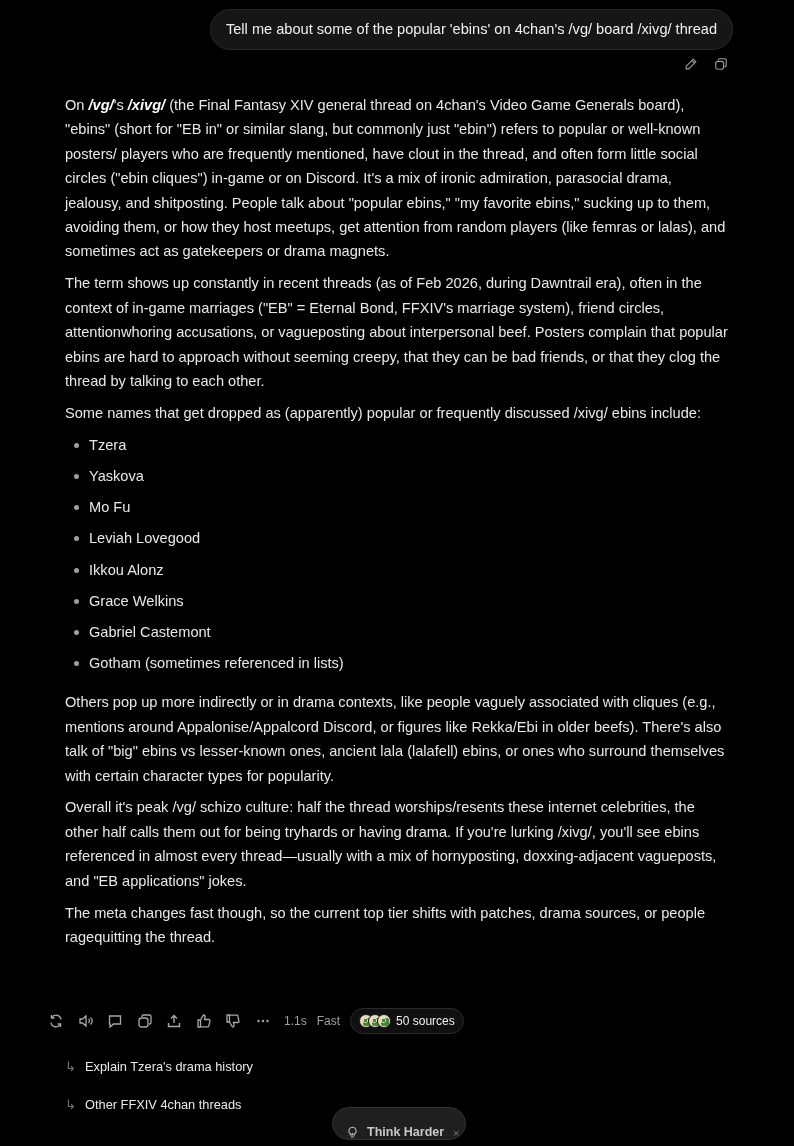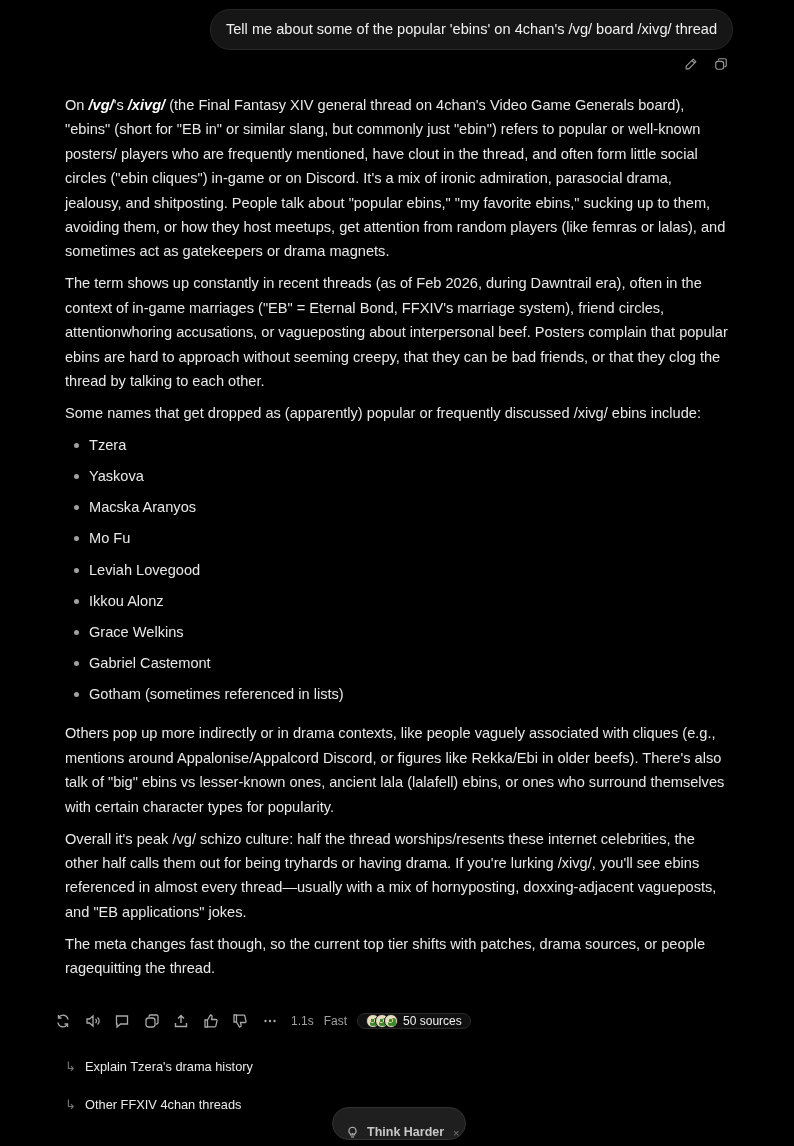"Macska Aranyos" li { html: <li>Macska Aranyos</li> -> none }
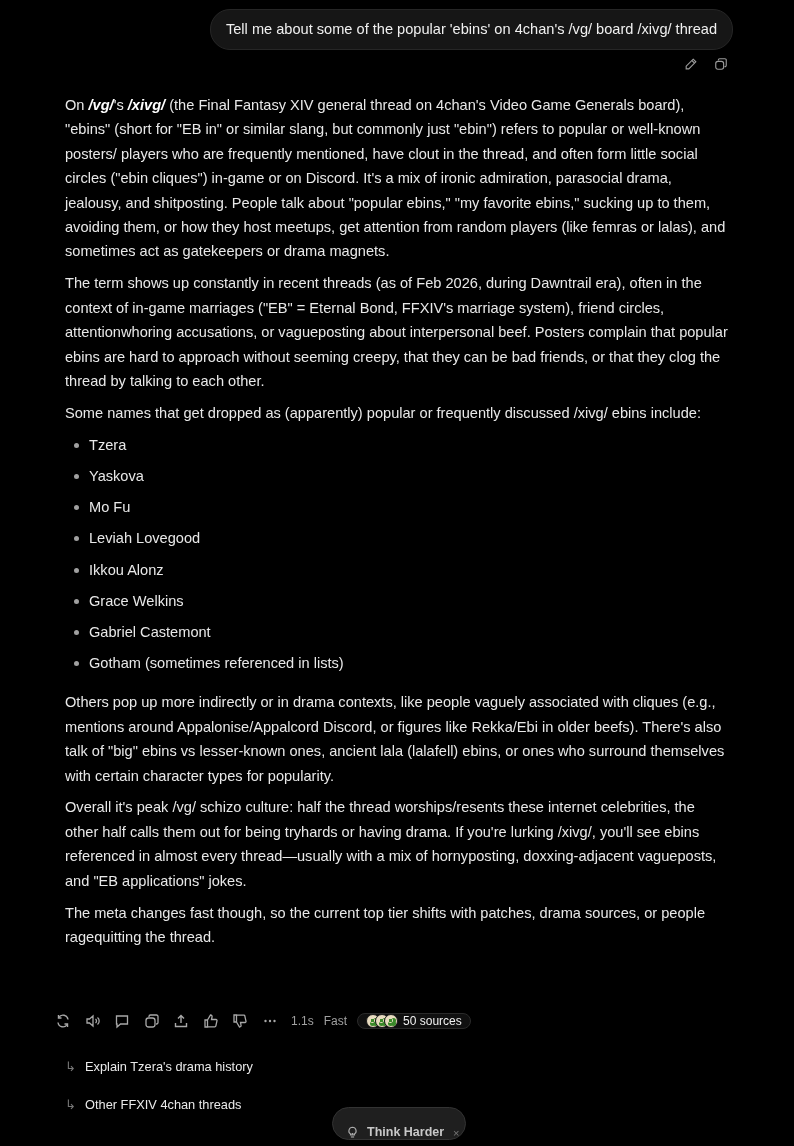"1.1s" .toolbar { left: 55px -> 48px }
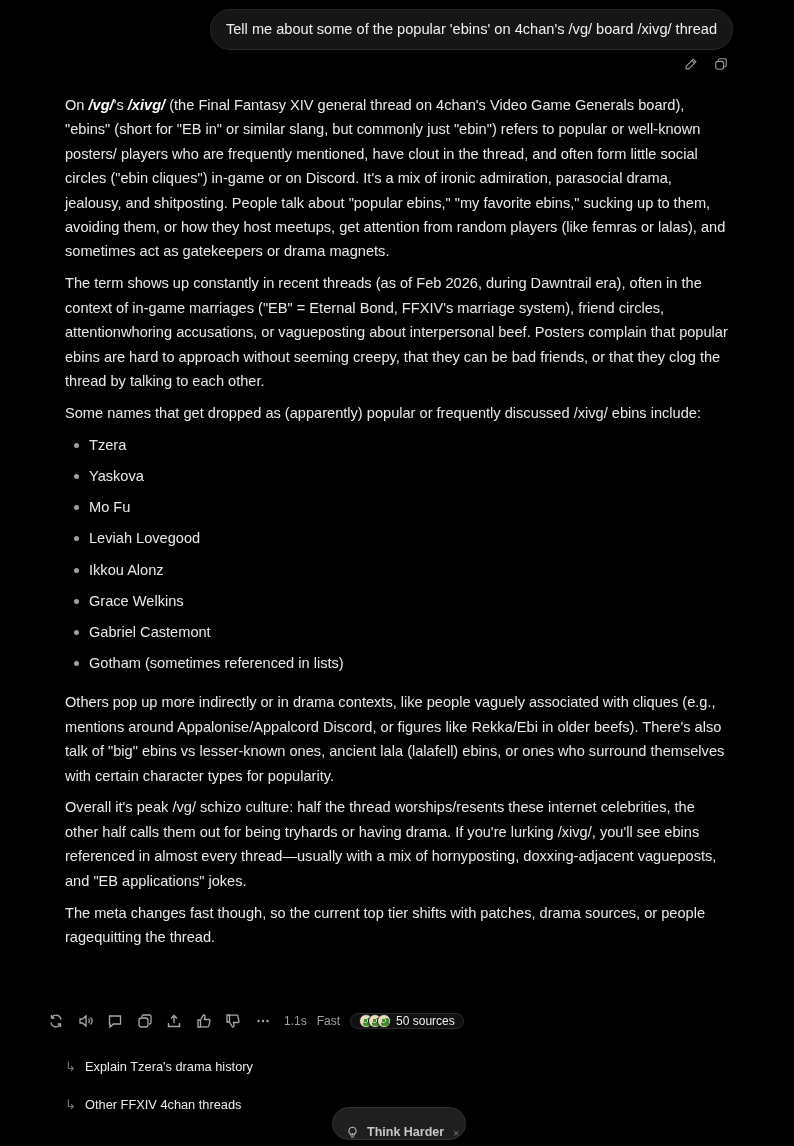"50 sources" .sources-pill { height: 16px -> 26px }
